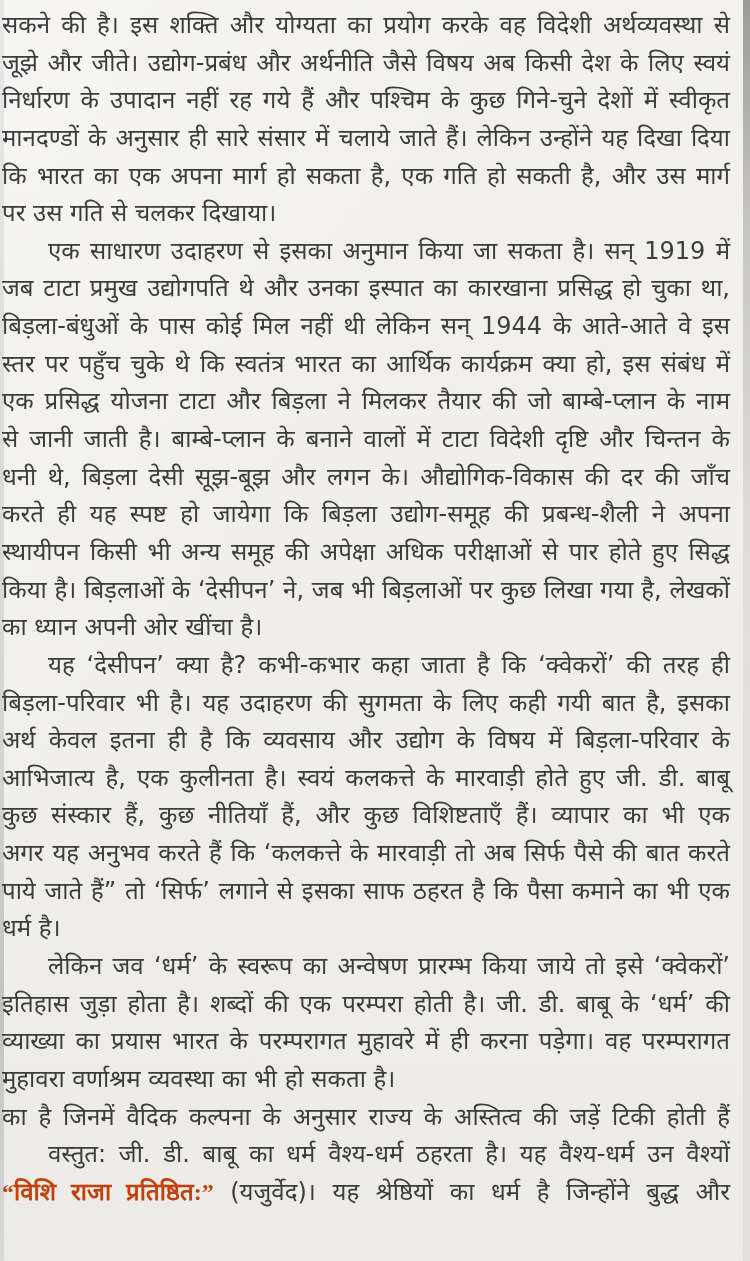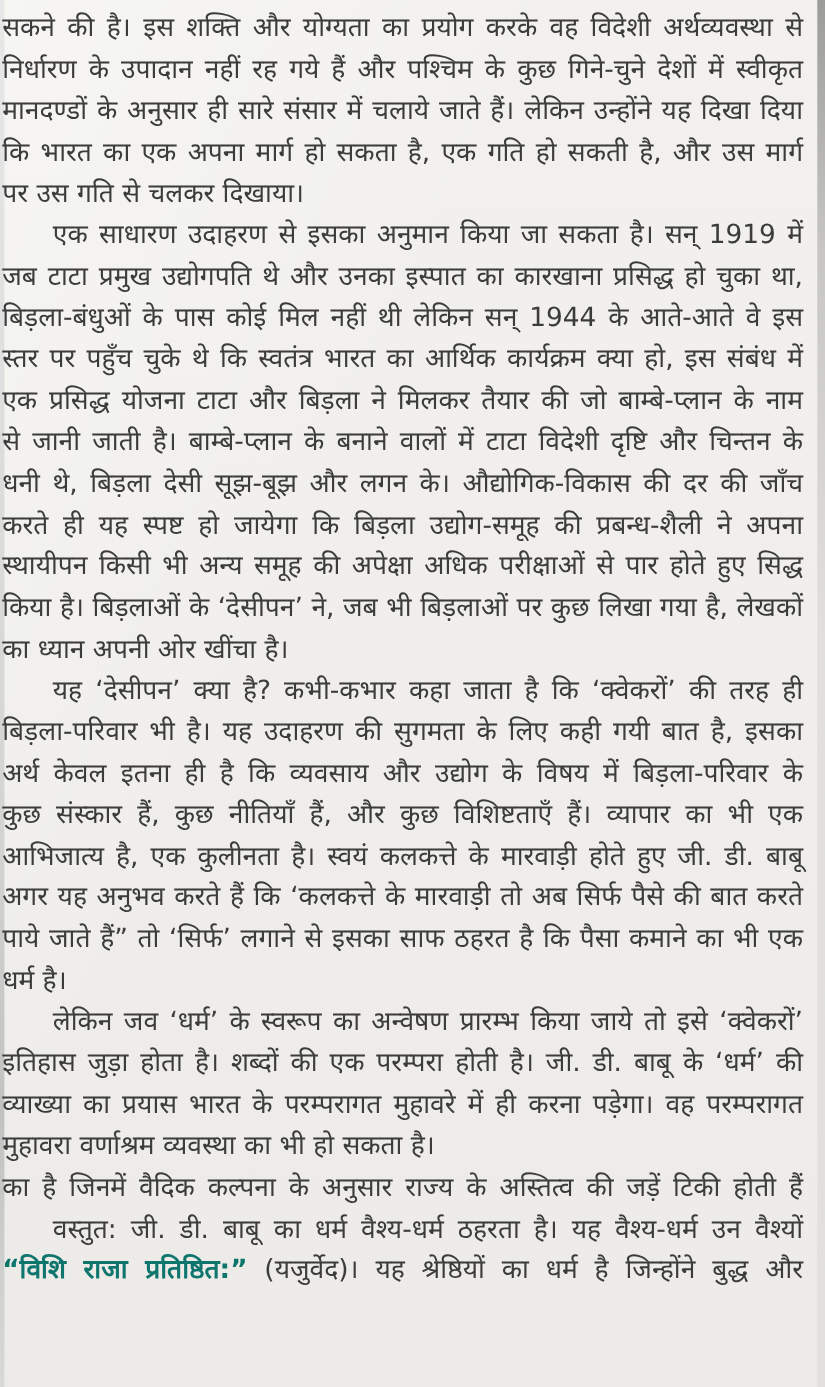"जूझे और जीते। उद्योग-प्रबंध और" div.line { html: none -> <div>जूझे और जीते। उद्योग-प्रबंध और अर्थनीति जैसे विषय अब किसी देश के लिए स्वयं</div> }
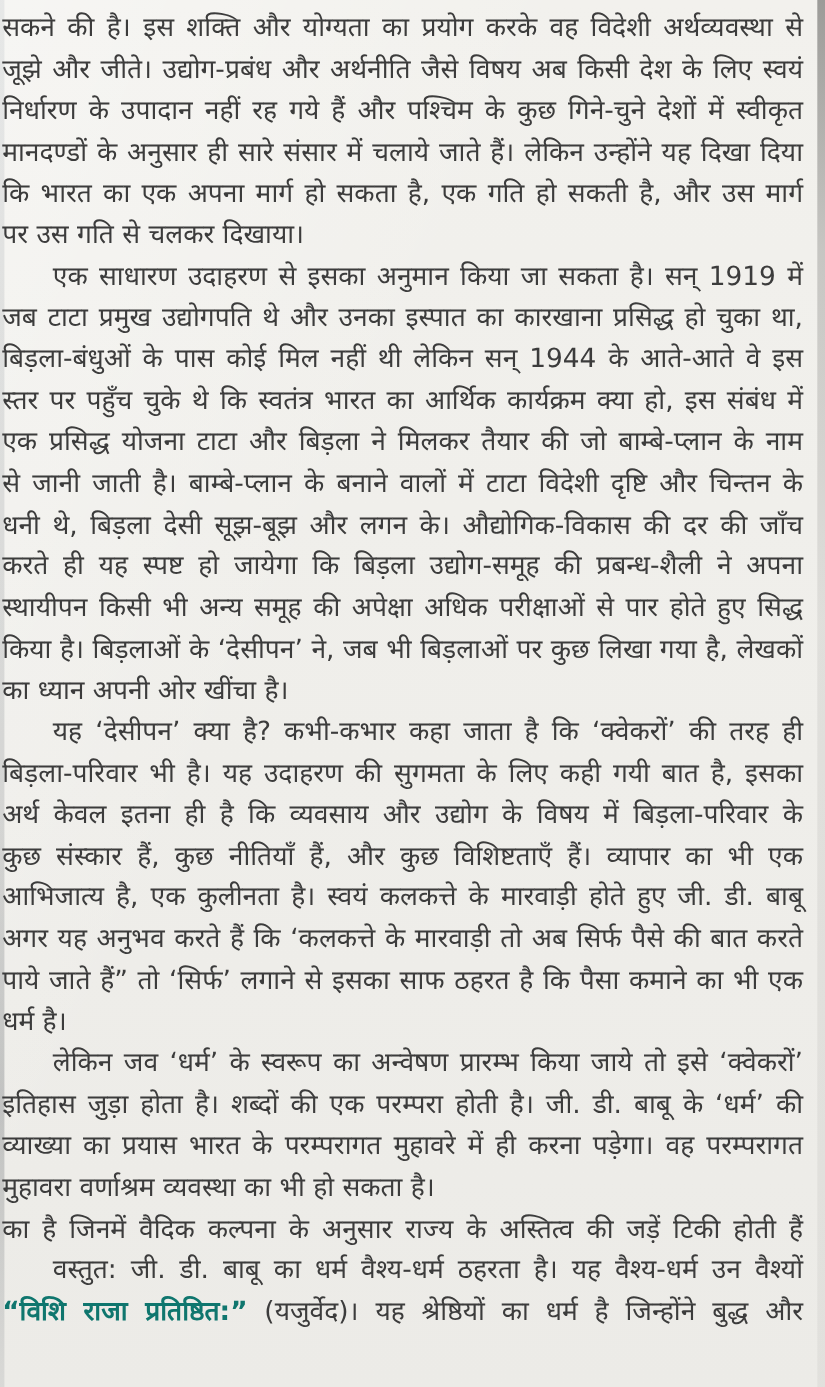"कुछ संस्कार हैं, कुछ नीतियाँ" div.line { order: before "आभिजात्य है, एक कुलीनता है।" -> after "आभिजात्य है, एक कुलीनता है।" }
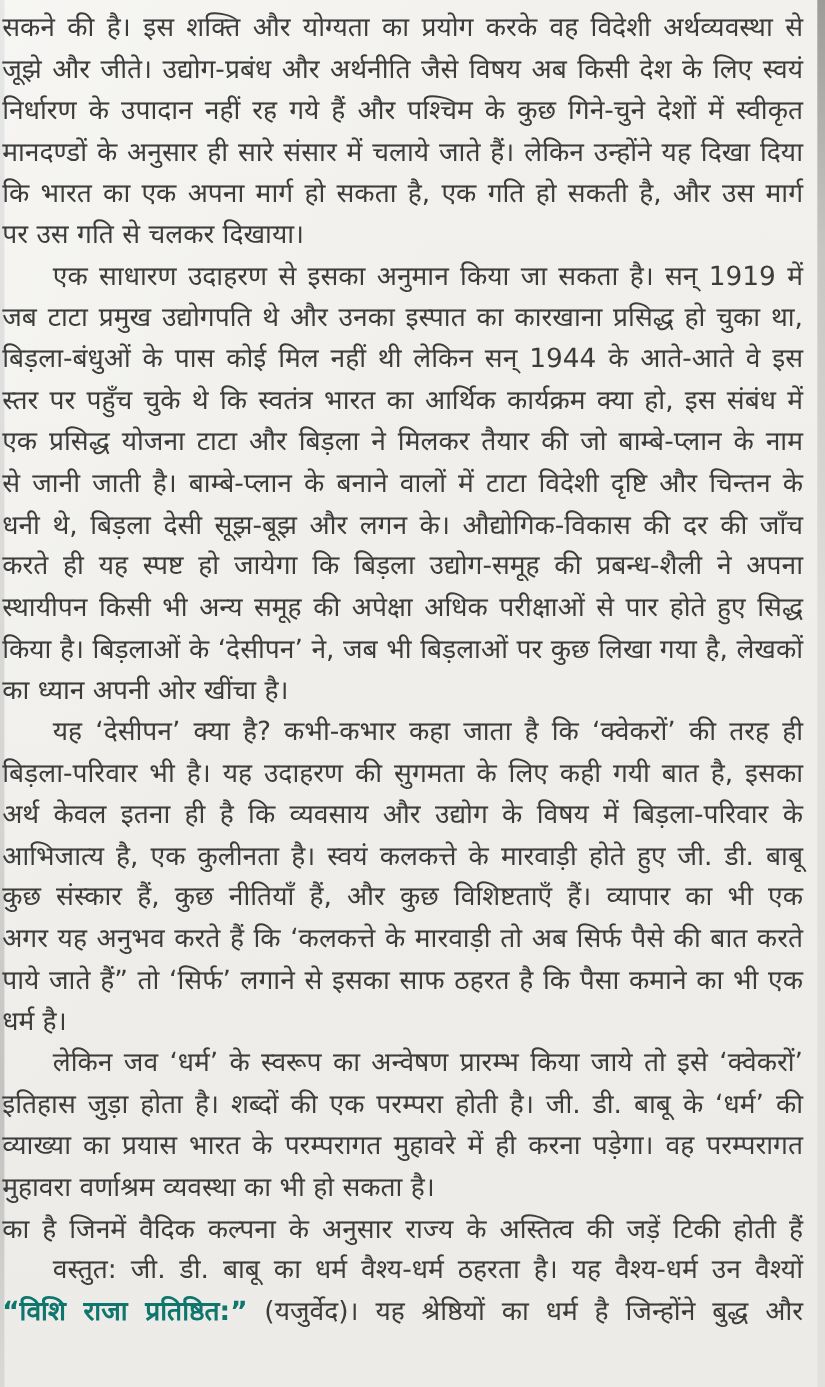"“विशि राजा प्रतिष्ठित:”" .bold { color: #0f766e -> #c2410c; font-family: none -> Liberation Serif, serif }
